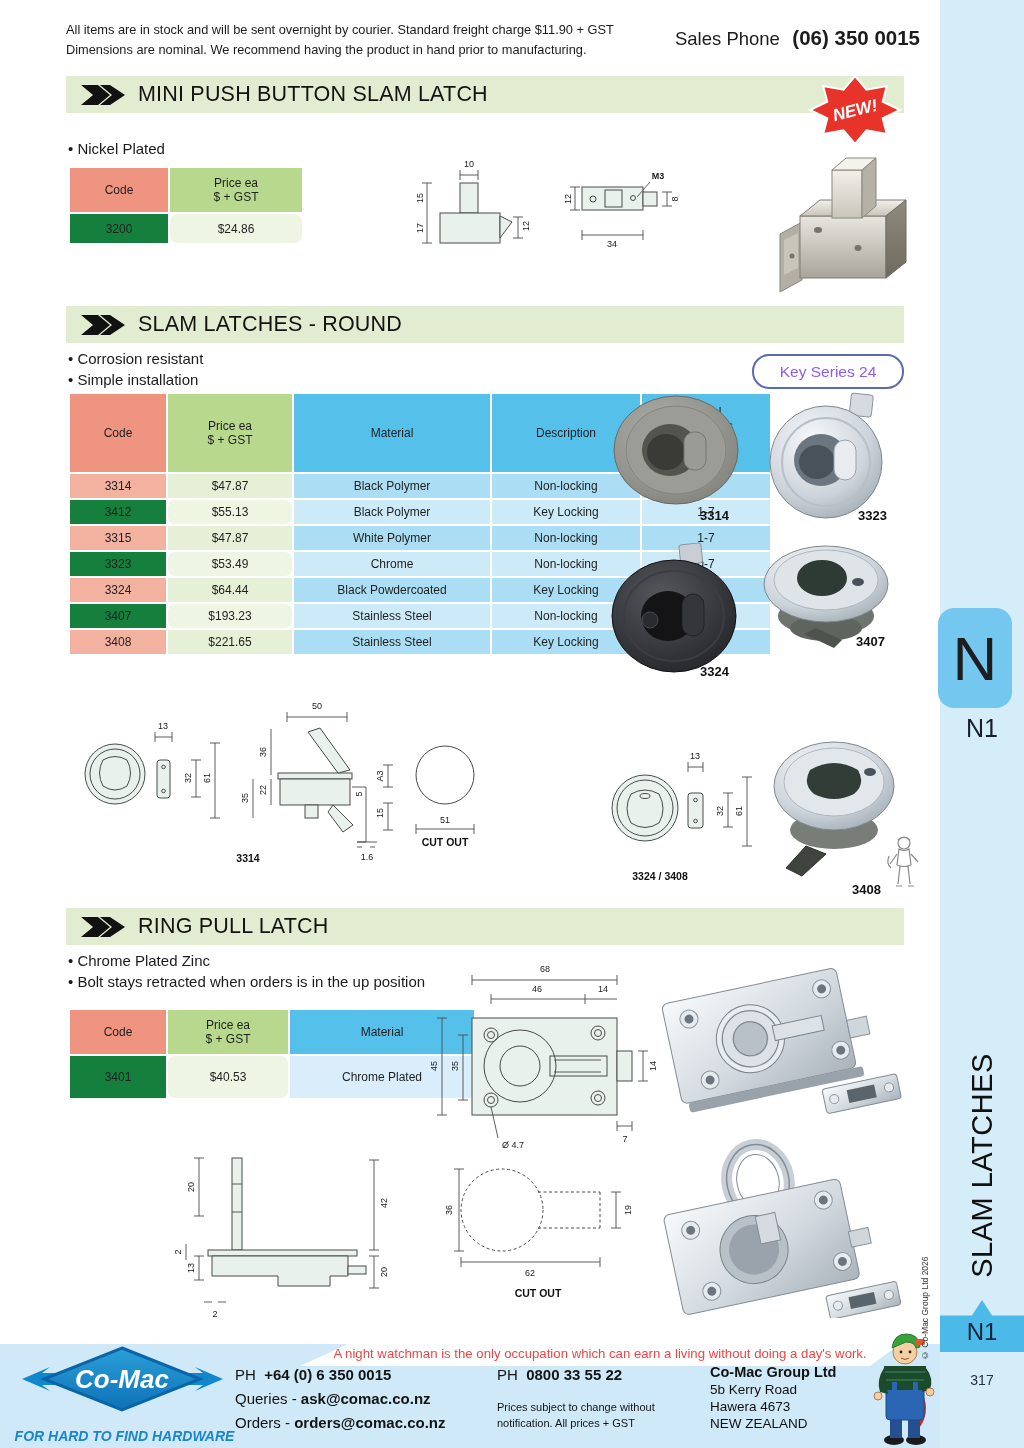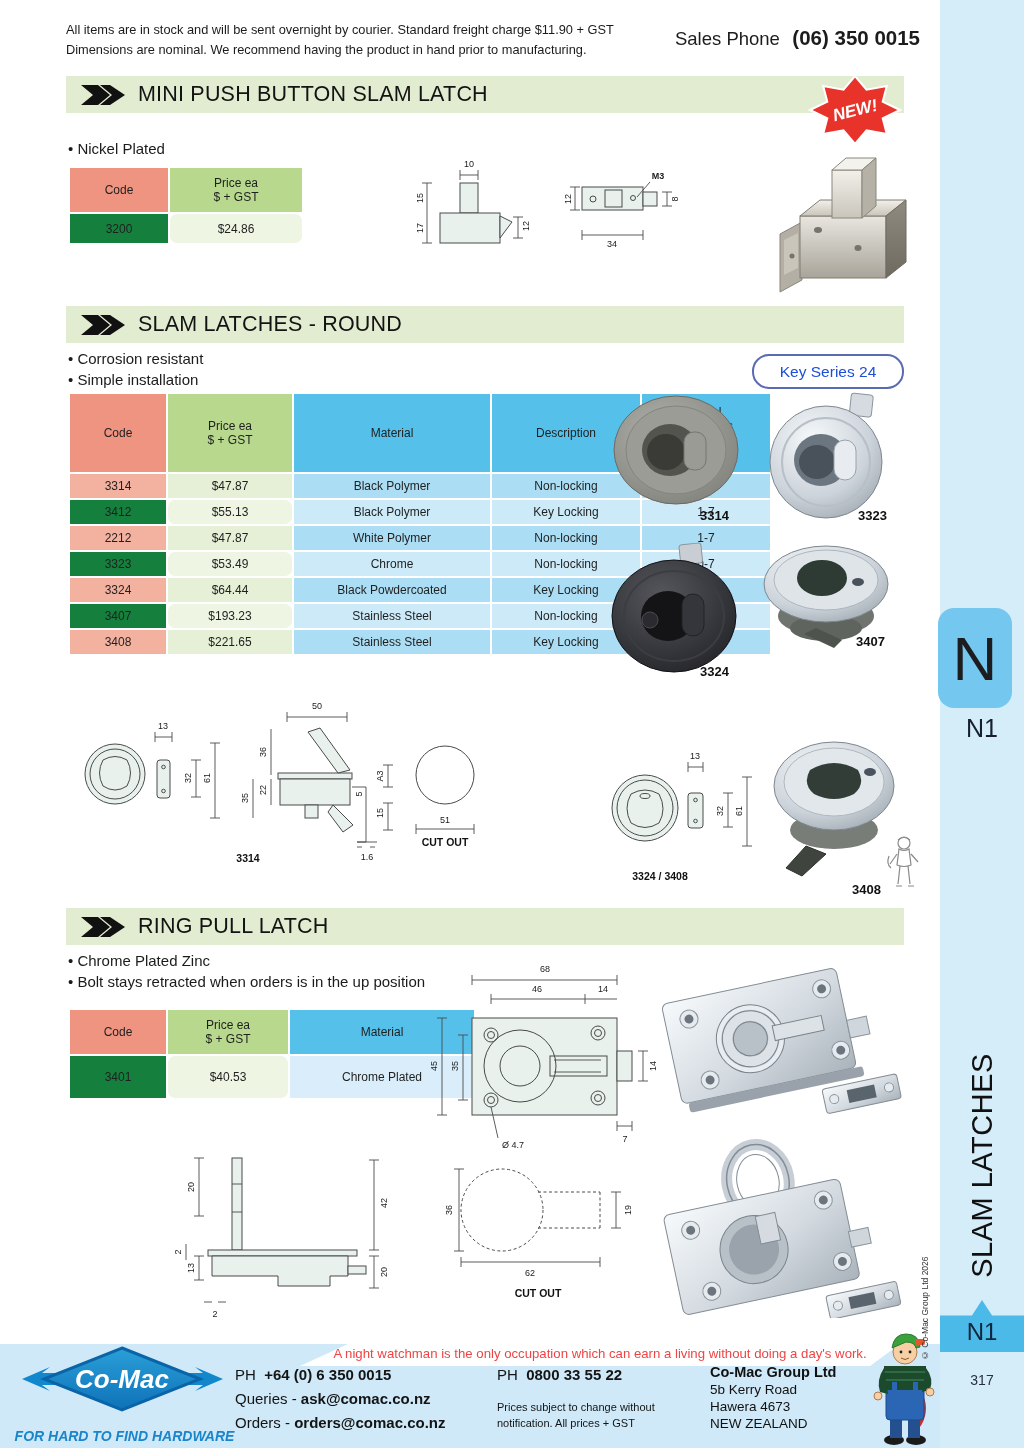"Key Series 24" .keybadge { color: #1d4ed8 -> #8b5cf6 }
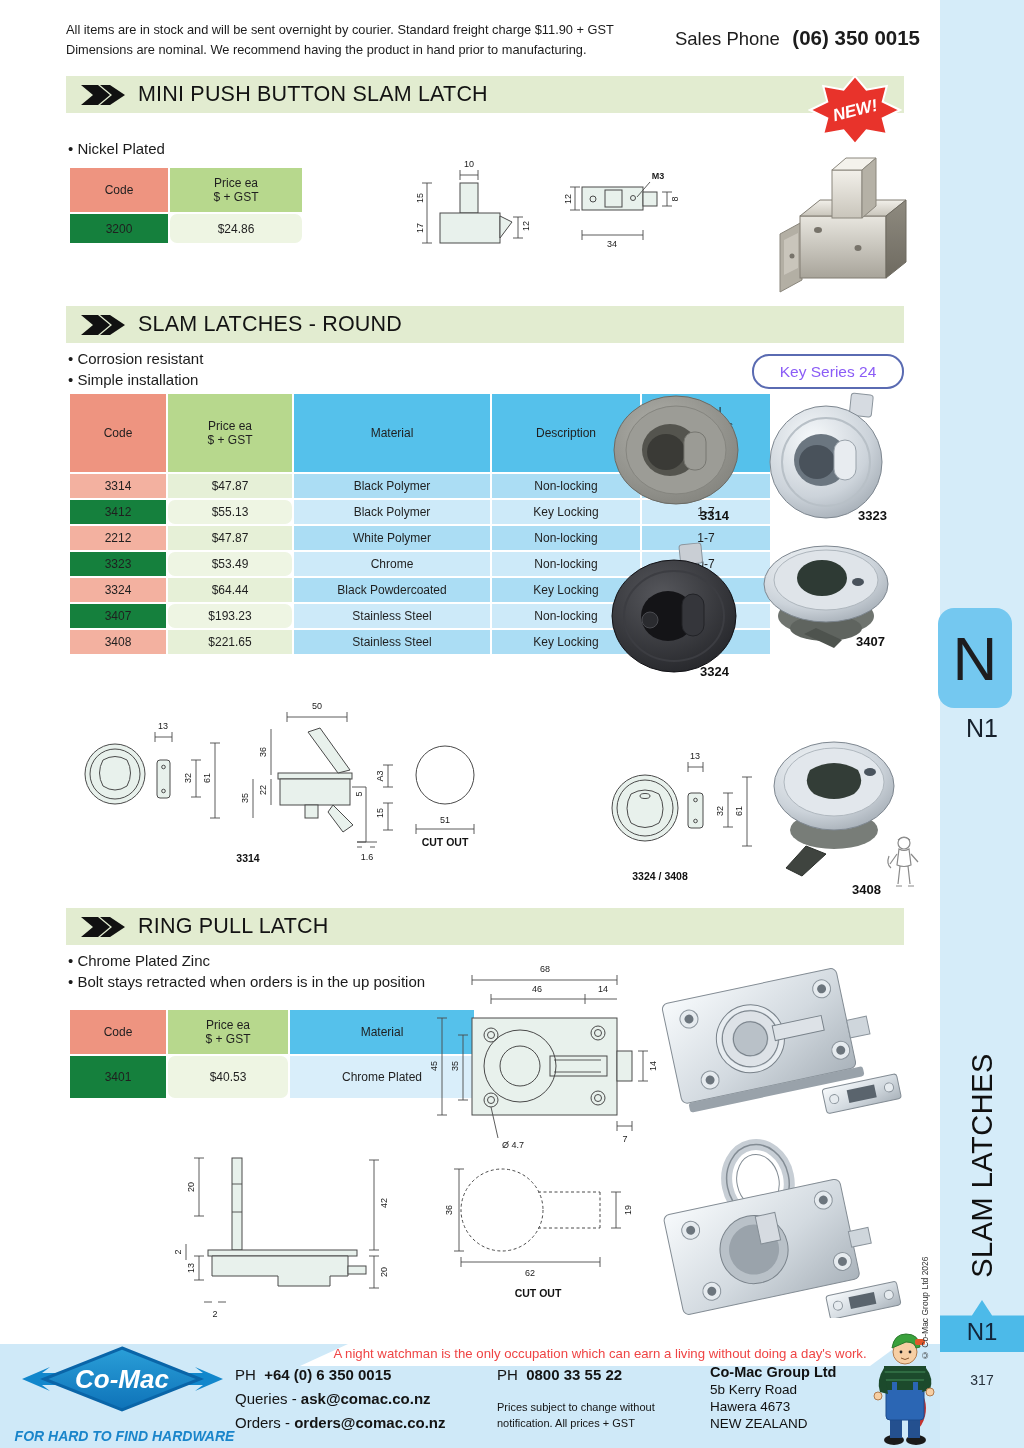"2212" td.c-code-a { text: 2212 -> 3315 }
